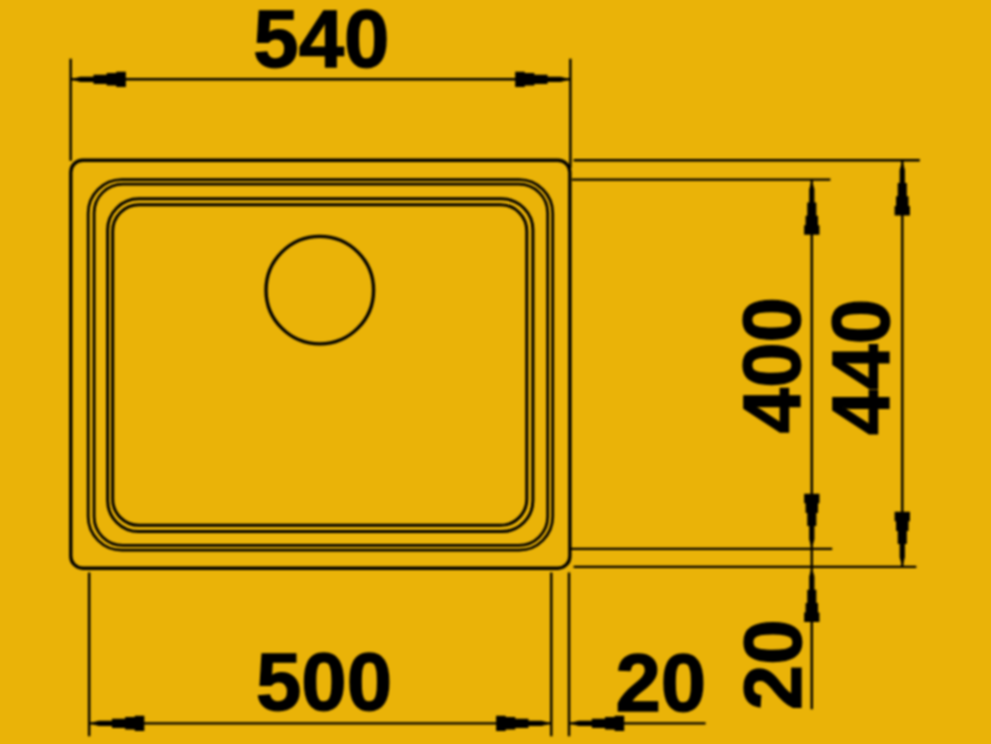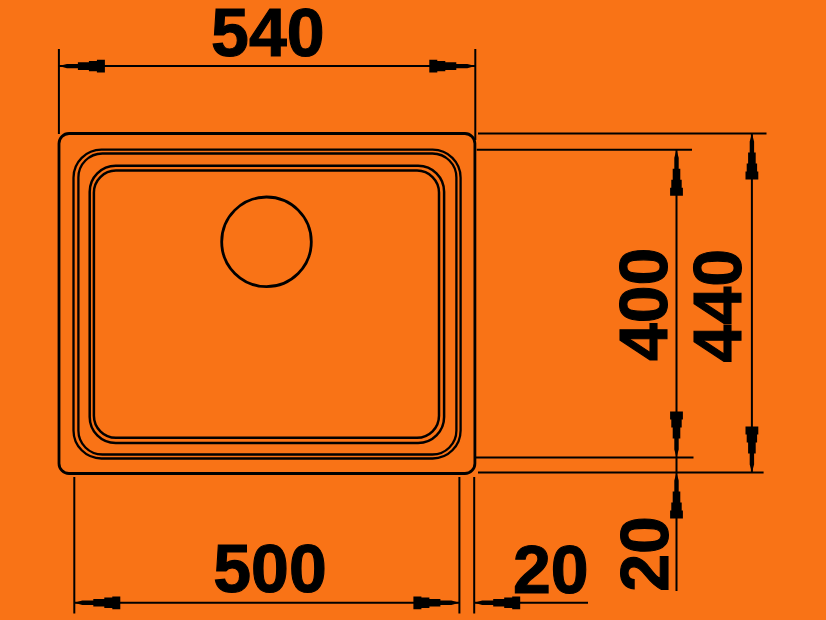"540" .page { background: #f97316 -> #eab308 }
